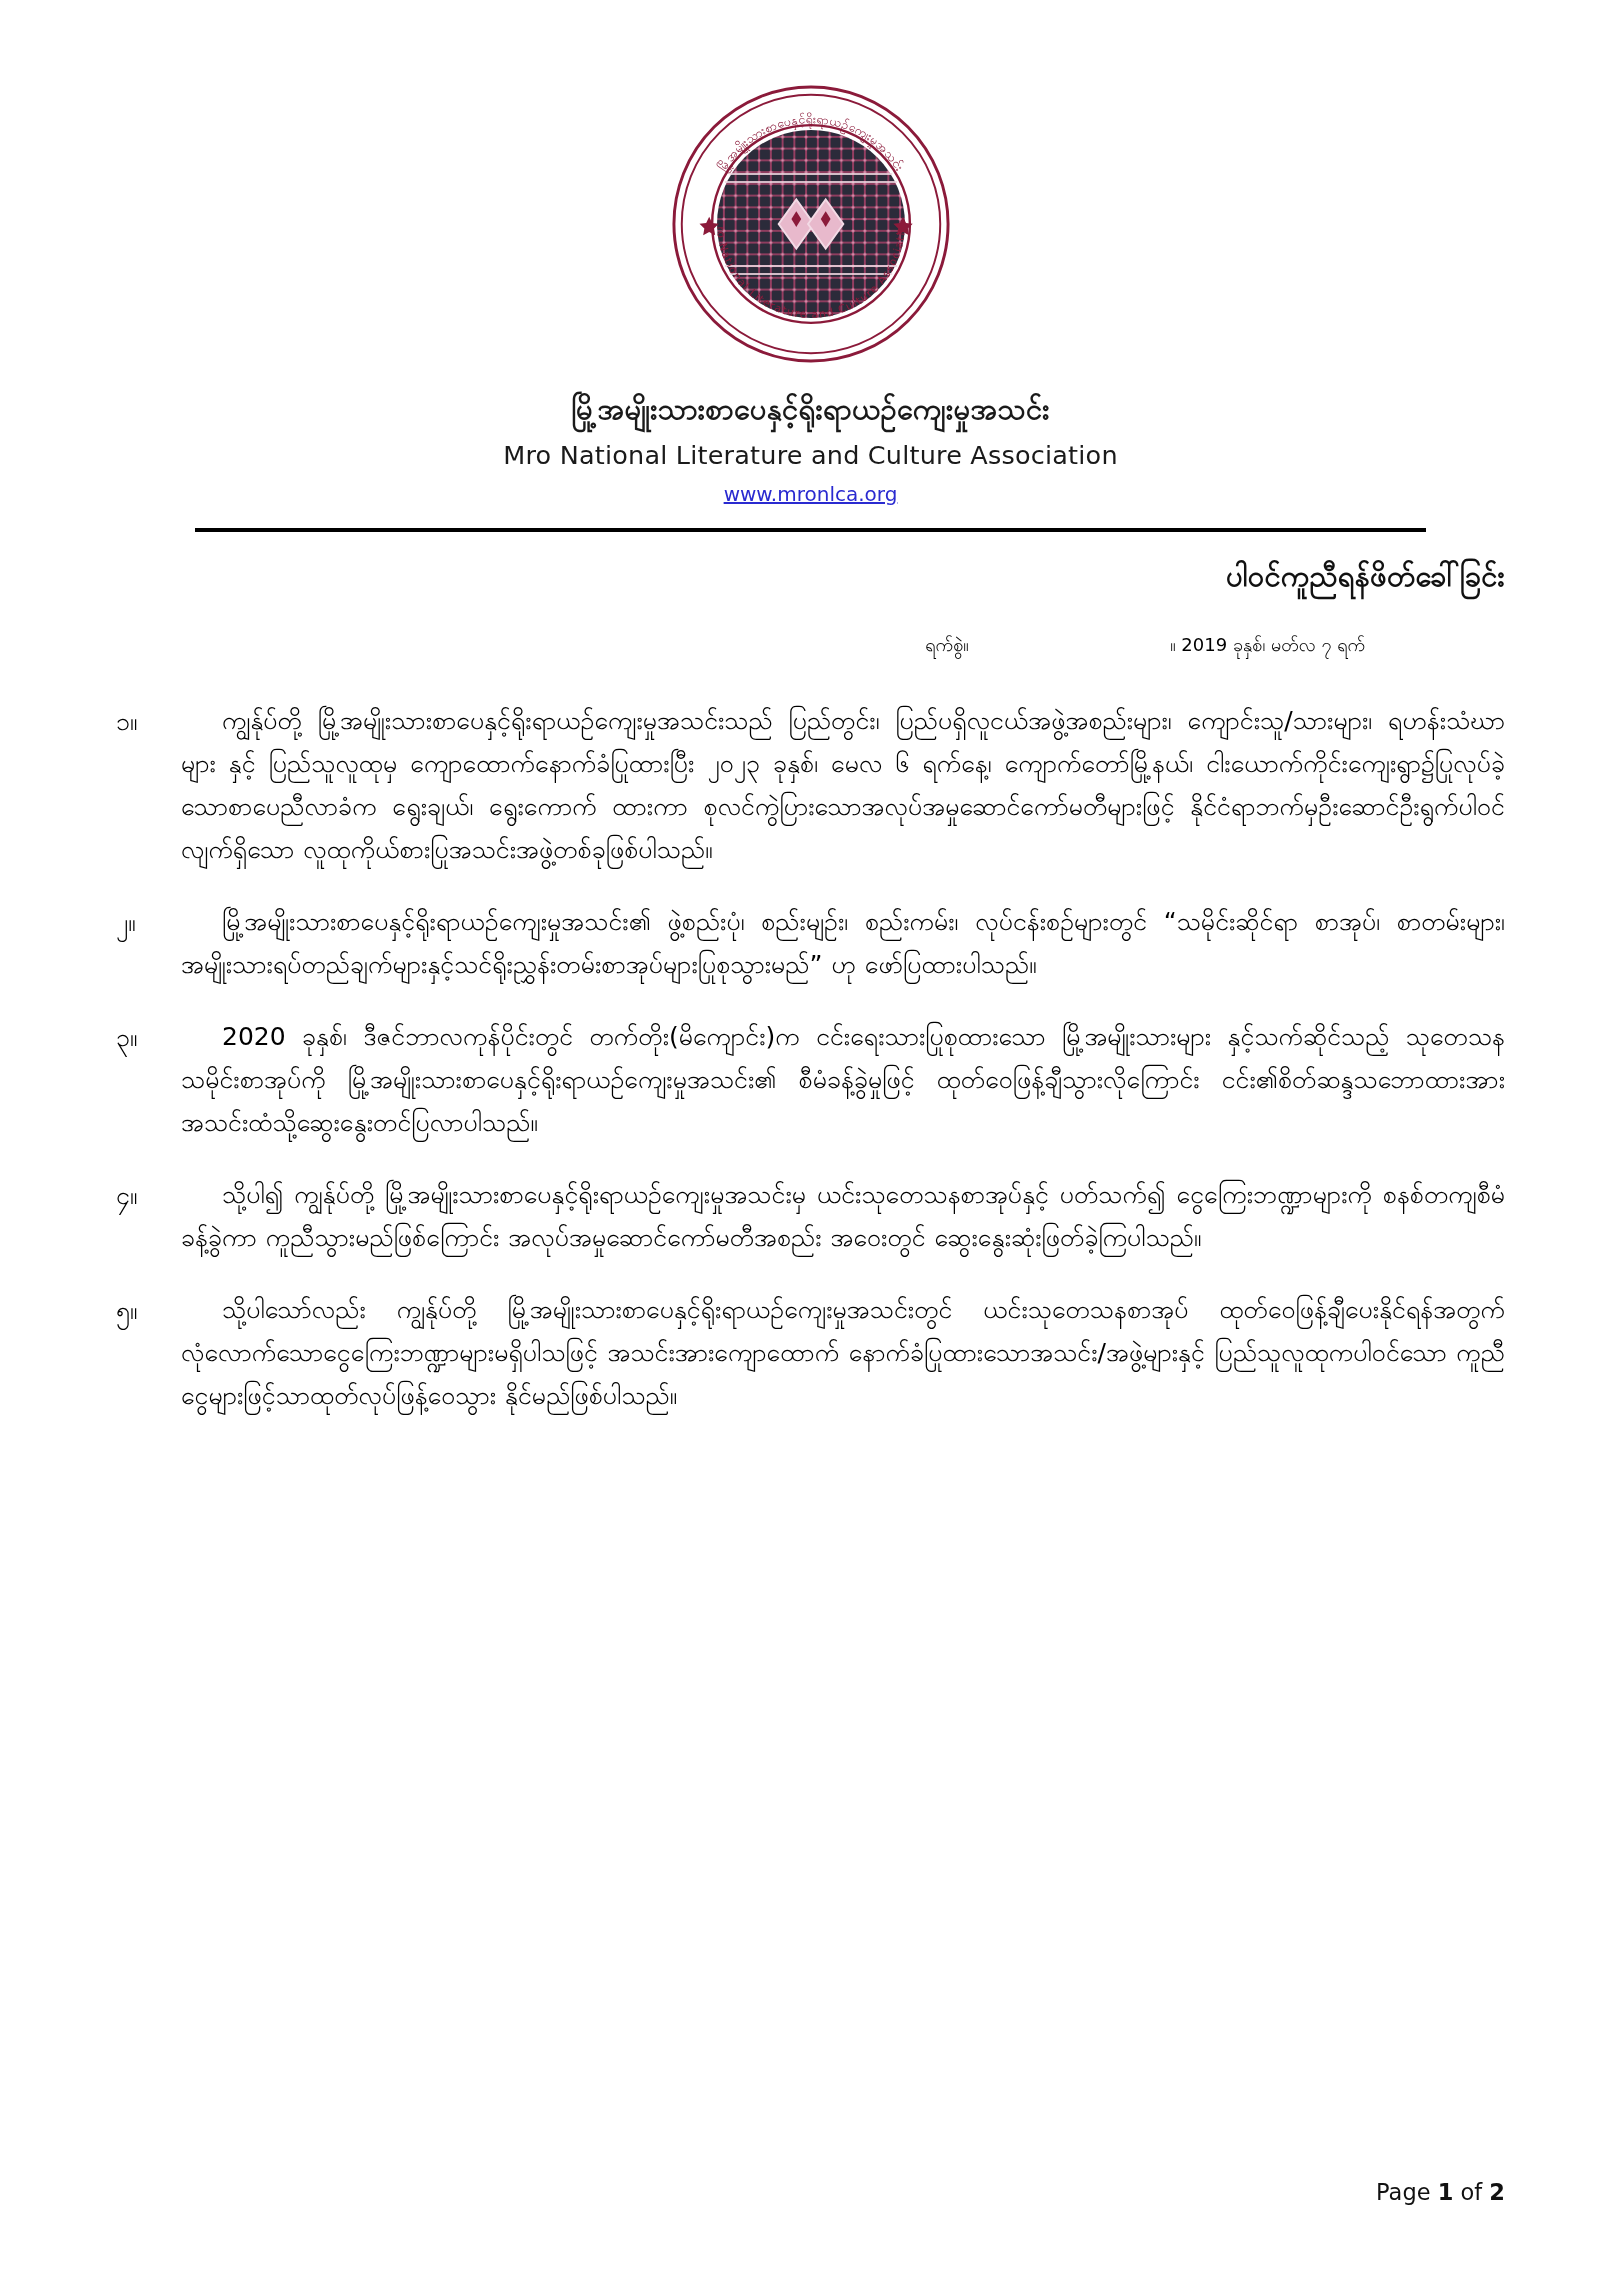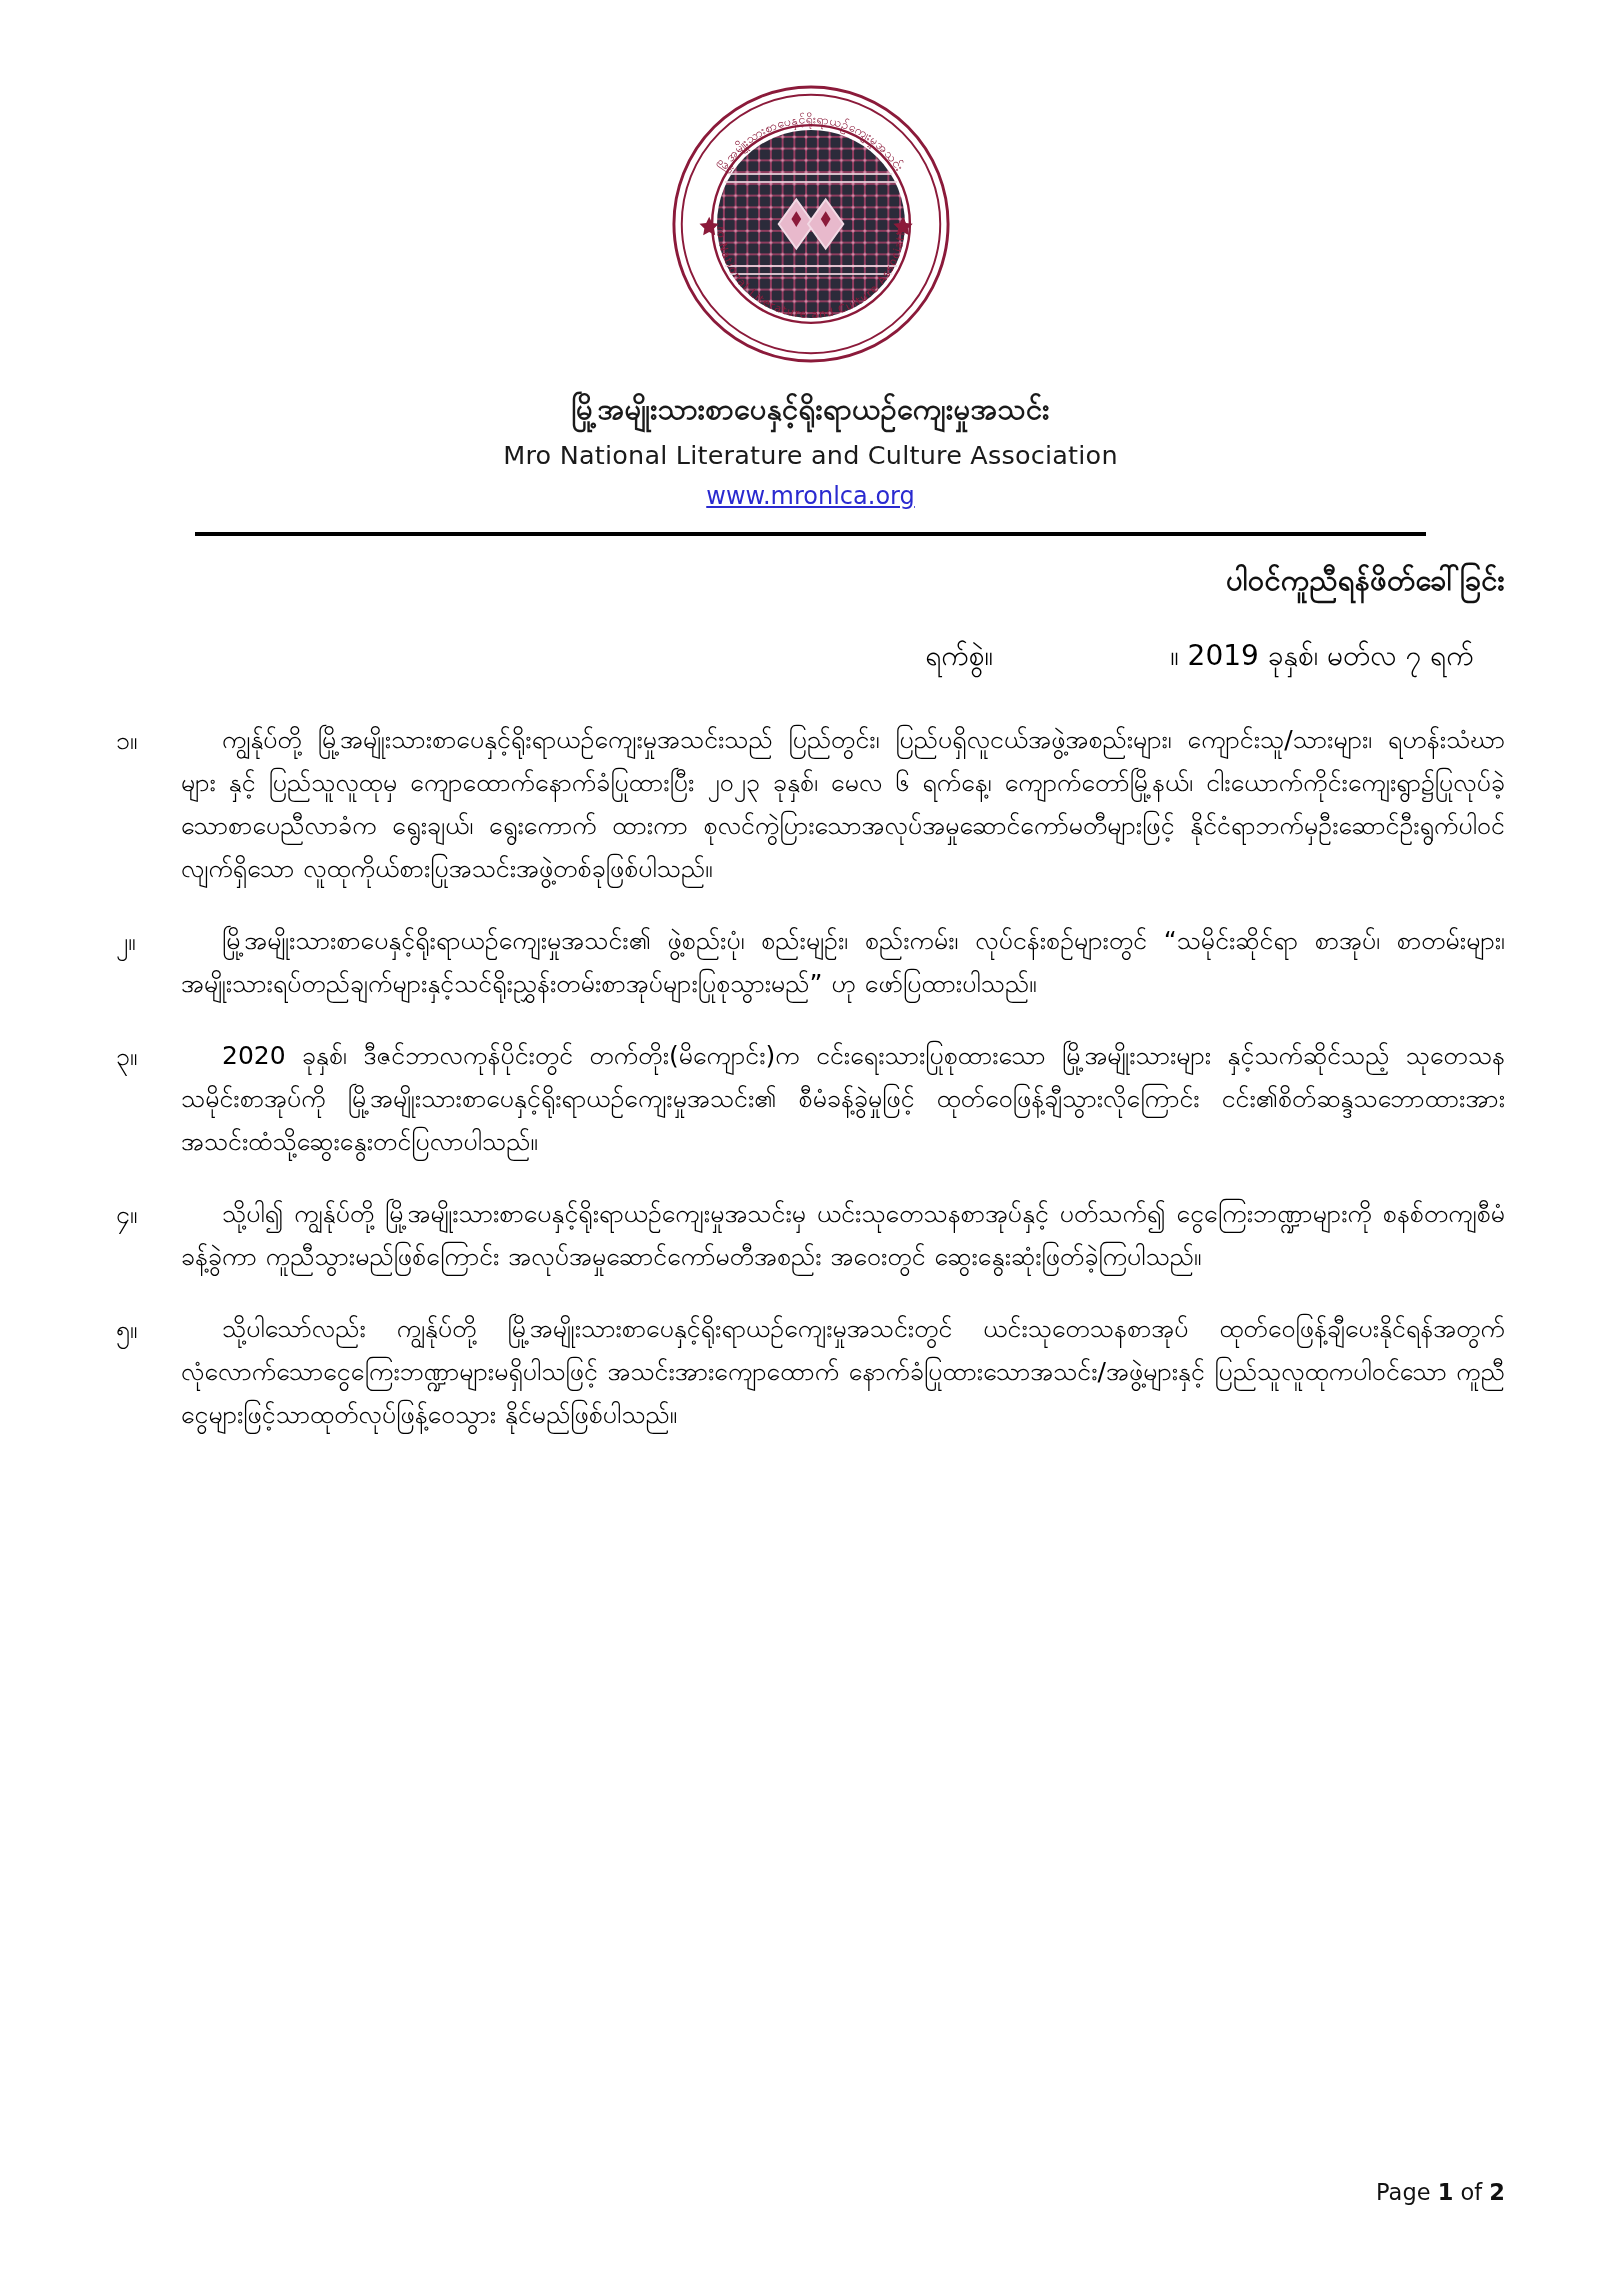"www.mronlca.org" .org-site { font-size: 24px -> 20px }
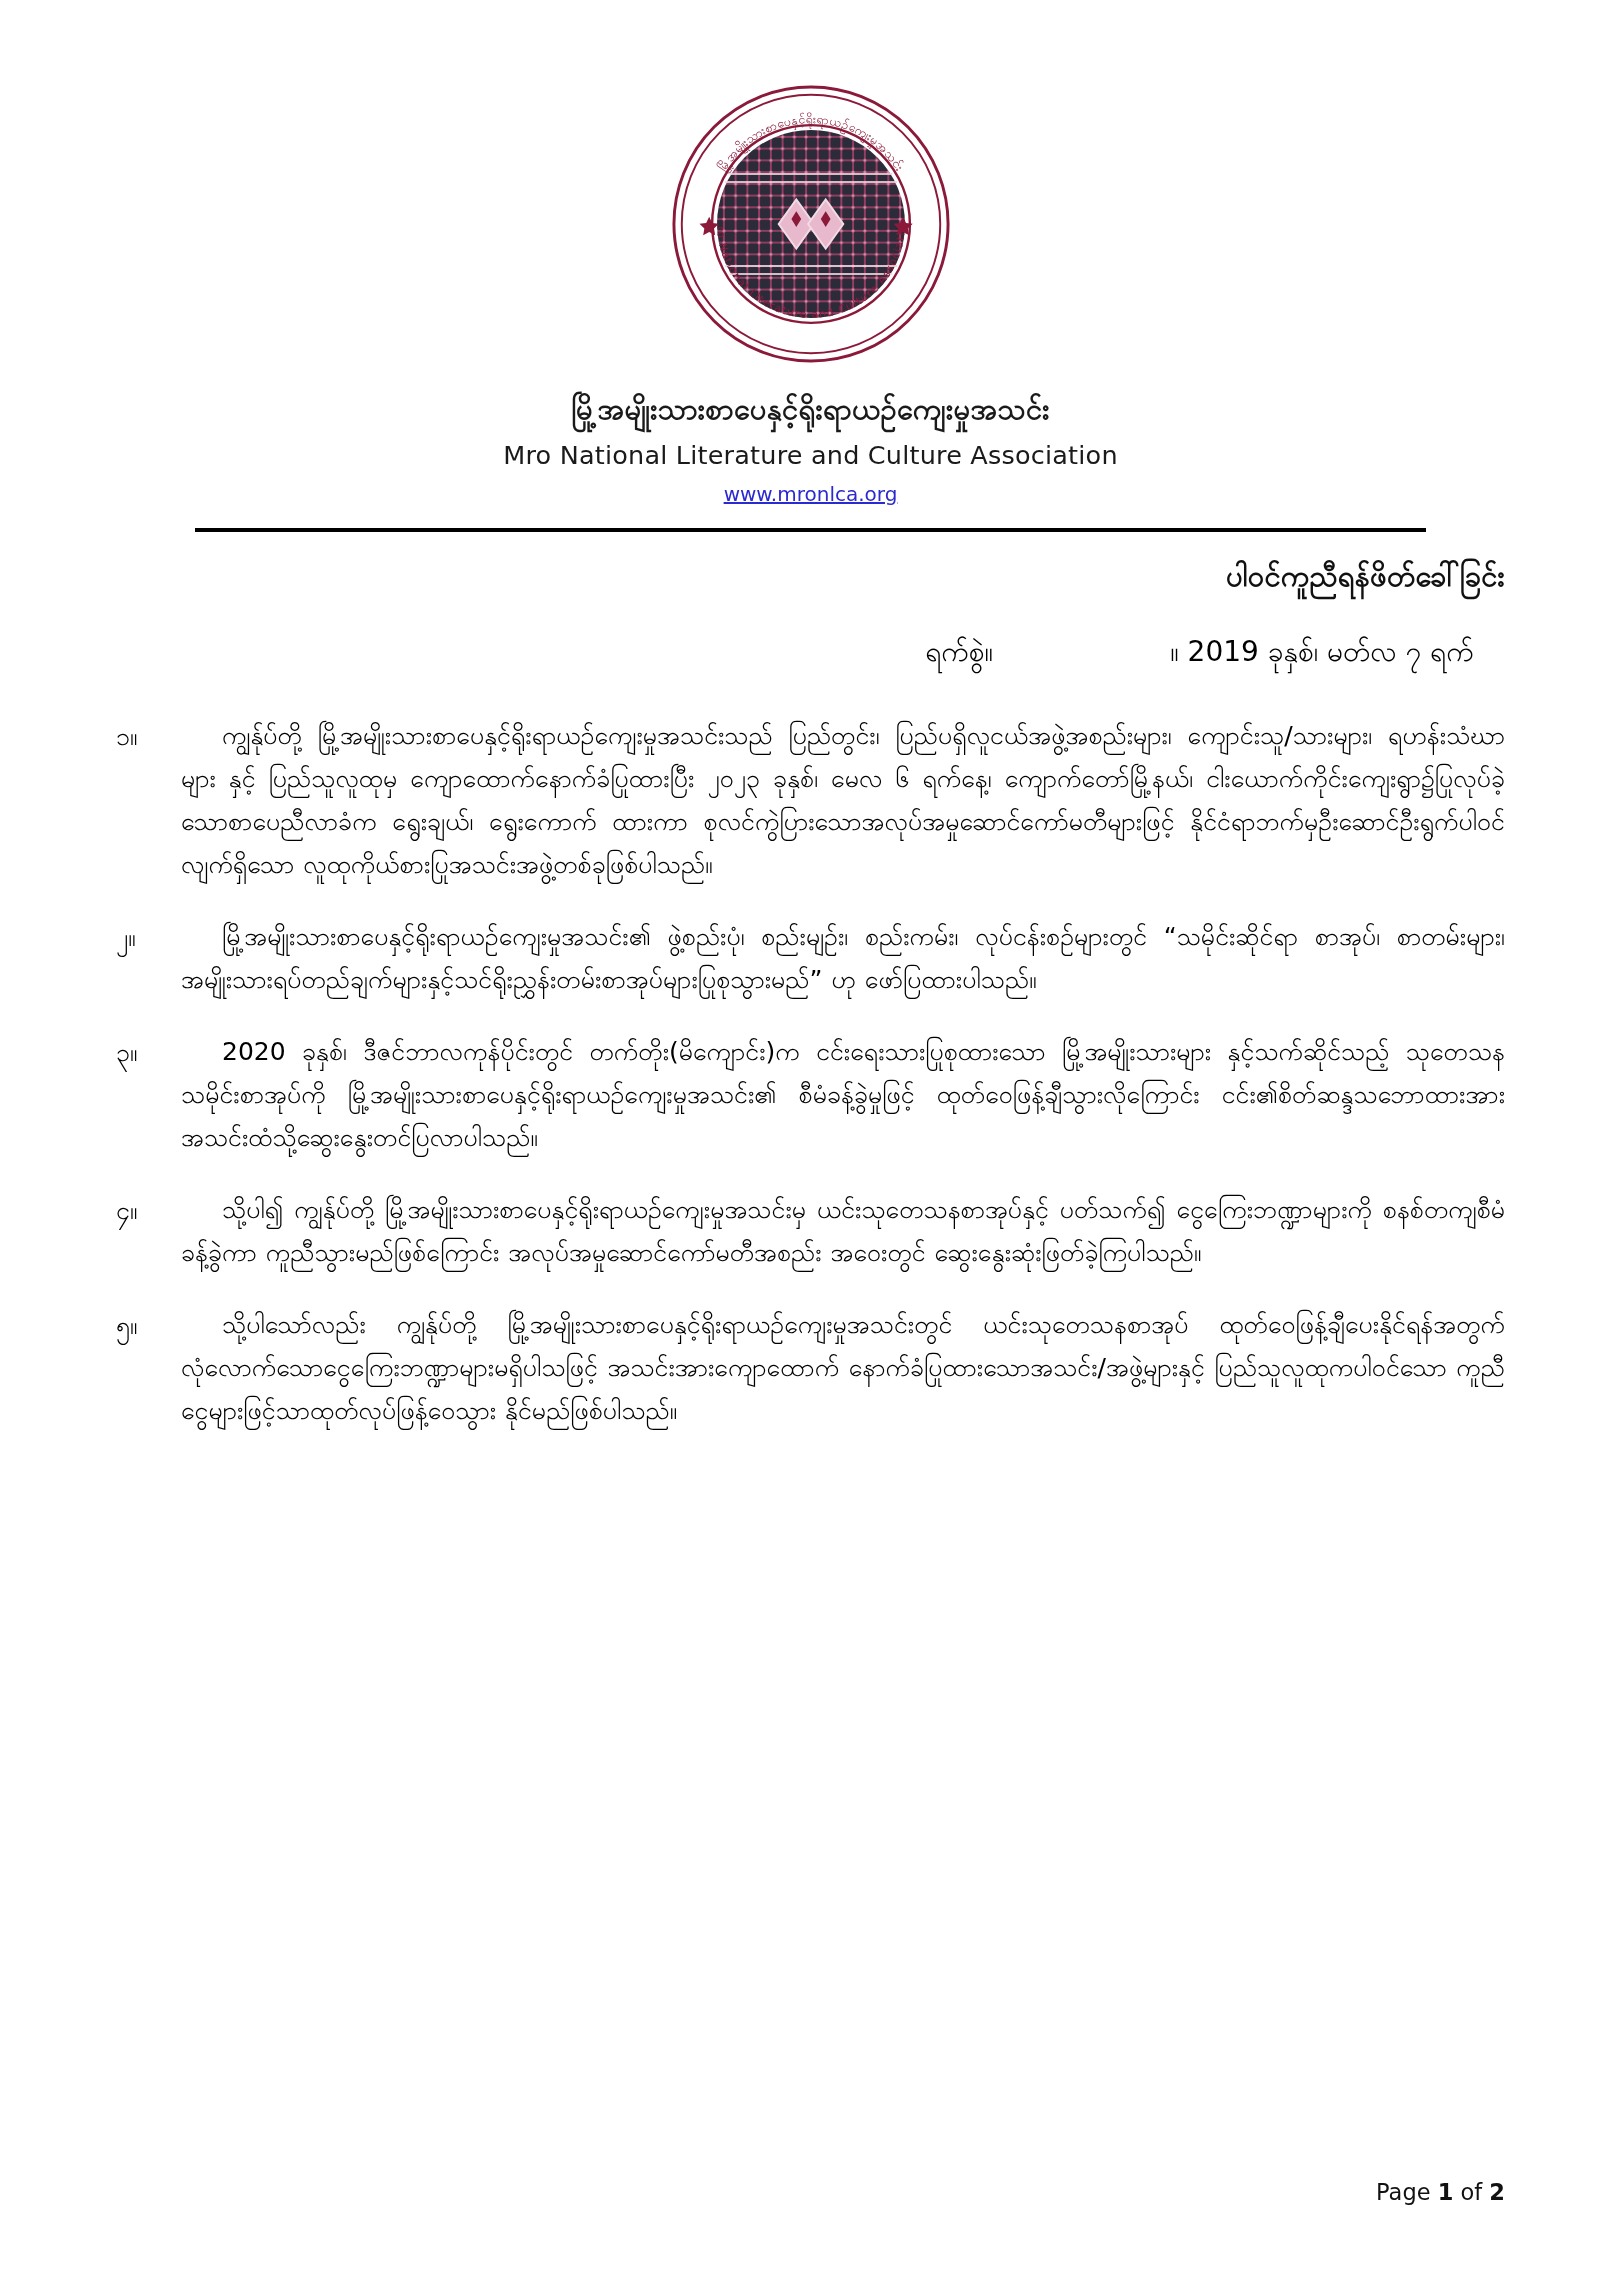"ရက်စွဲ။" .meta { font-size: 28px -> 18px }
